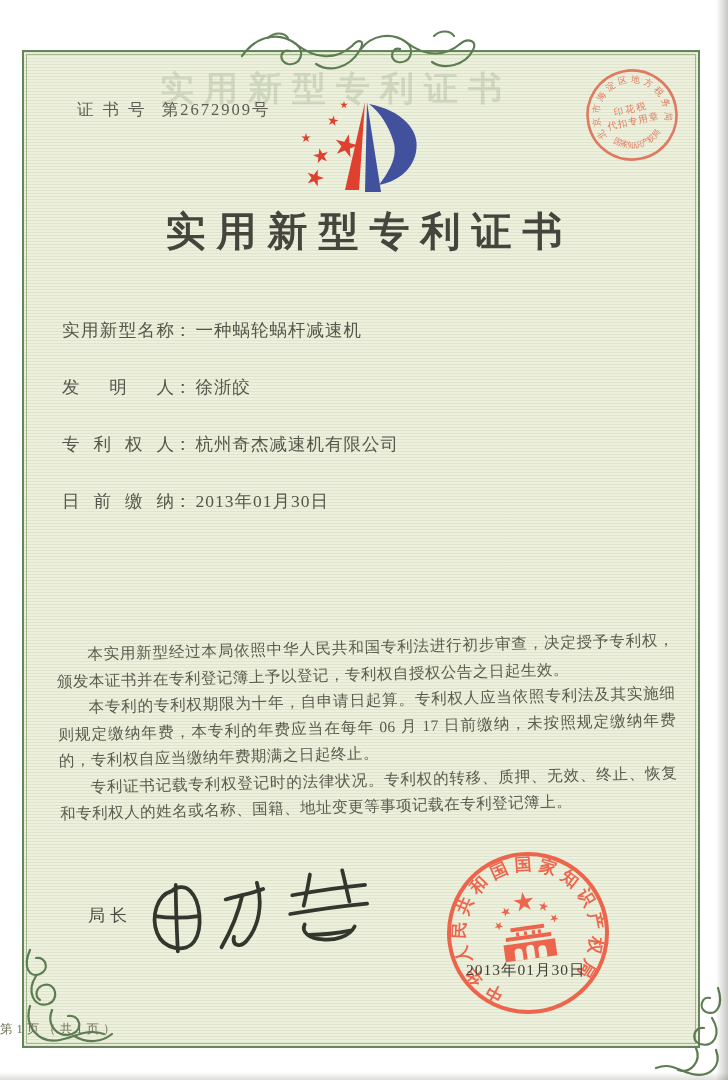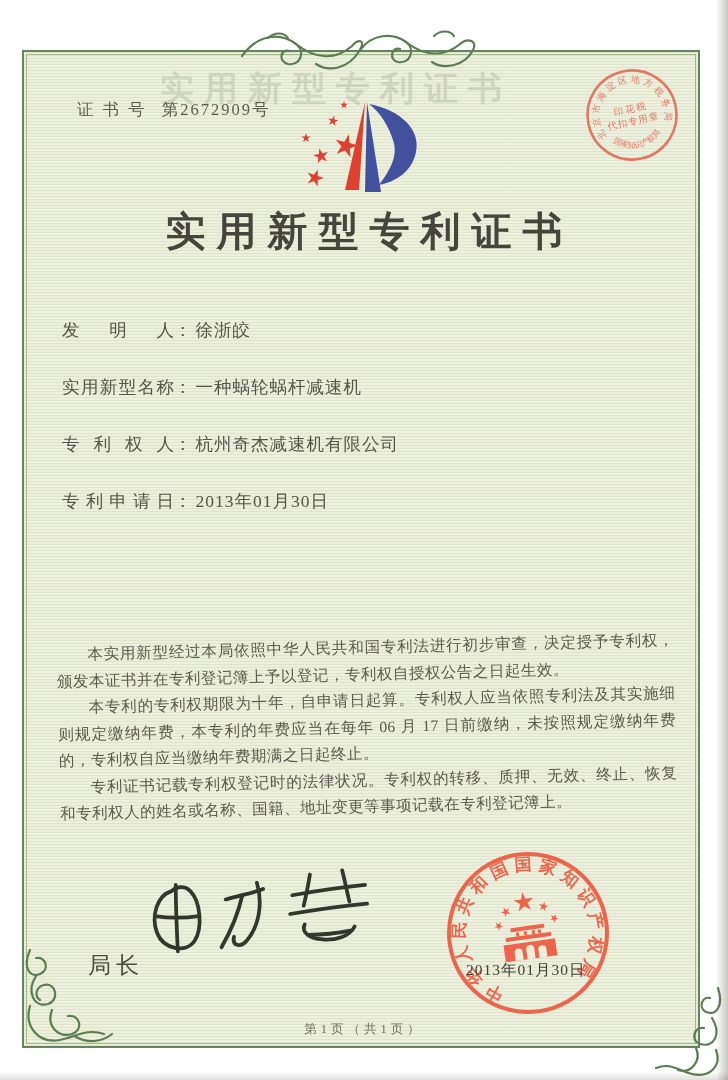"发明人： 徐浙皎" div.field { order: before "实用新型名称： 一种蜗轮蜗杆减速机" -> after "实用新型名称： 一种蜗轮蜗杆减速机" }
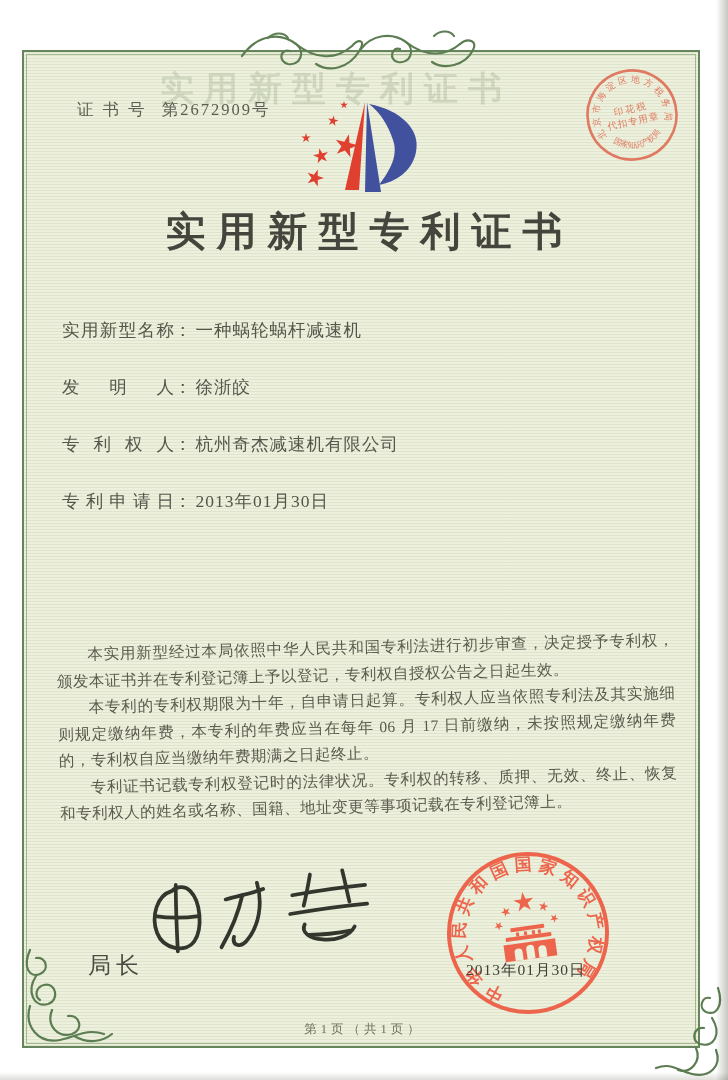"专利申请日" span.flabel { text: 专利申请日 -> 日前缴纳 }
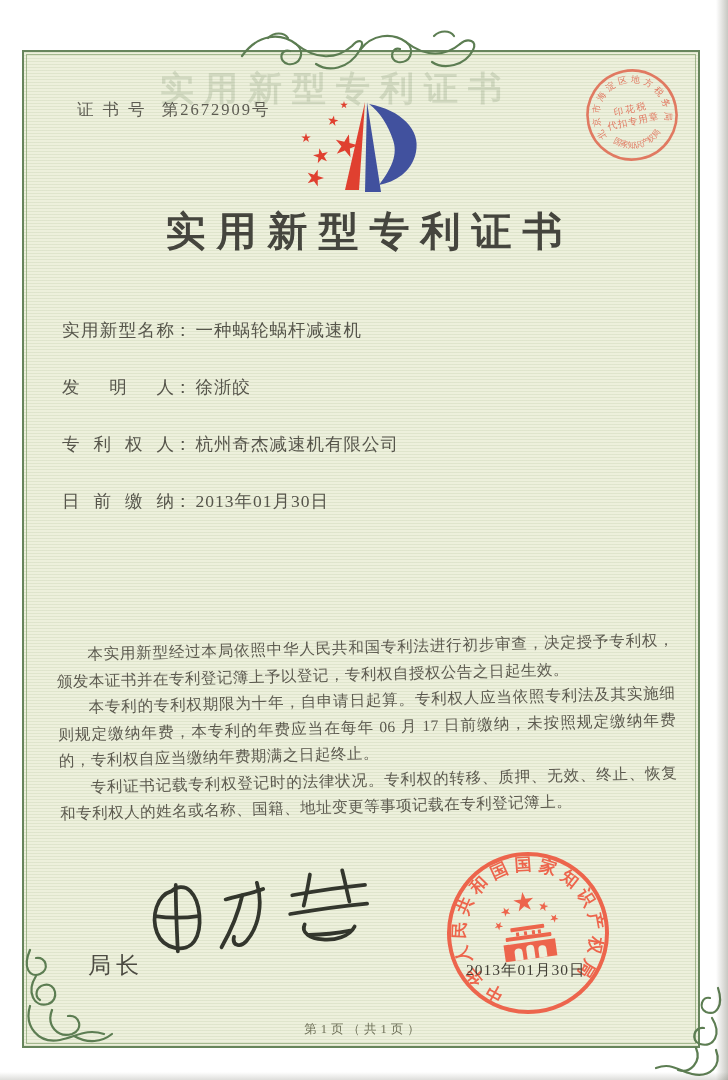"局长" .signer-title { font-size: 23px -> 17px; top: 950px -> 904px }
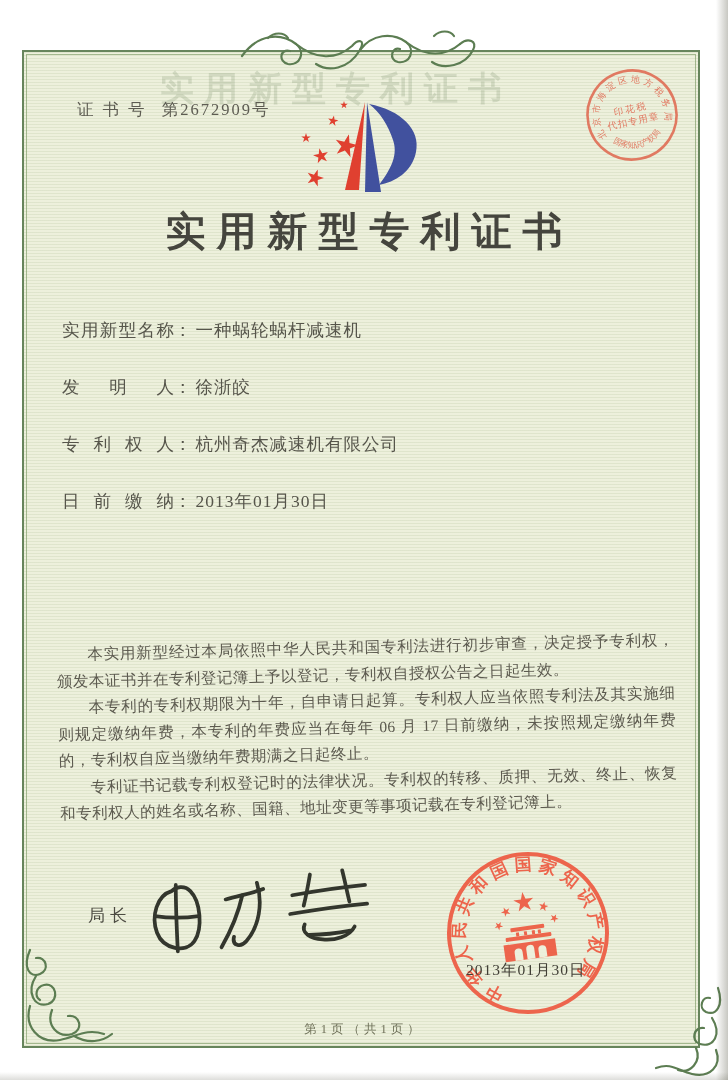"第1页（共1页）" .page-footer { text-align: center -> left }
